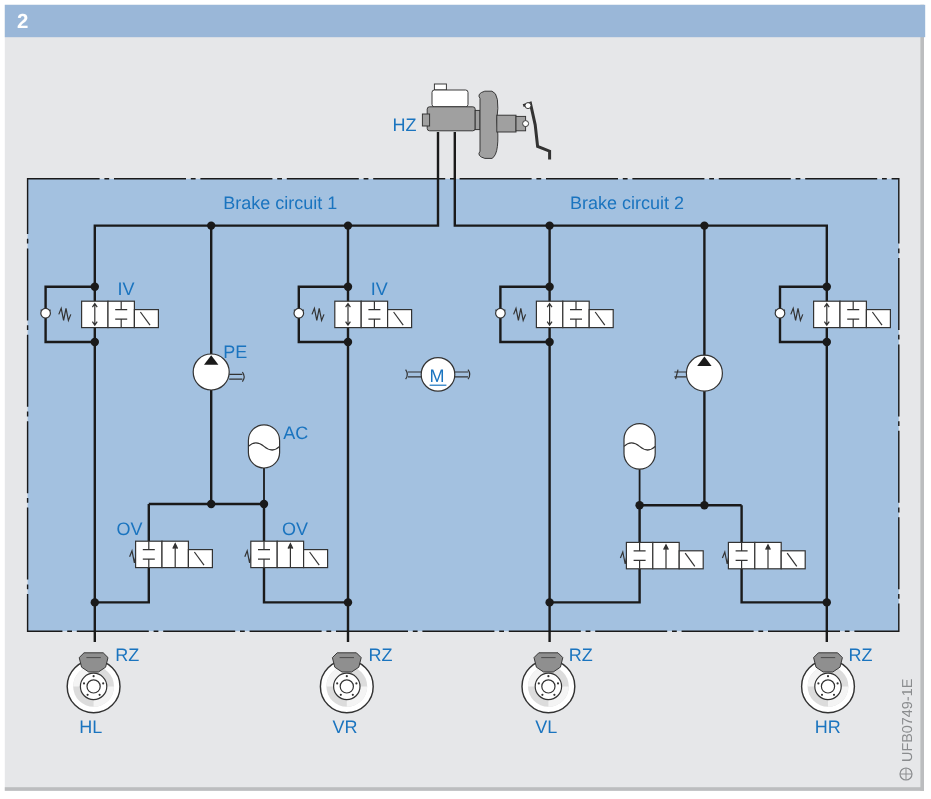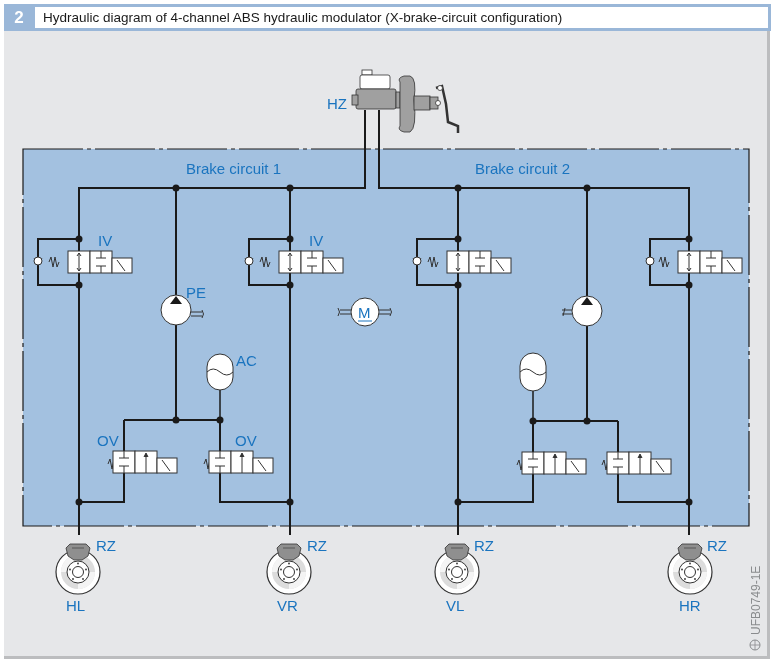"Hydraulic diagram of 4-channel ABS" div.header-title { html: <div>Hydraulic diagram of 4-channel ABS hydraulic modulator (X-brake-circuit configuration)</div> -> none }
